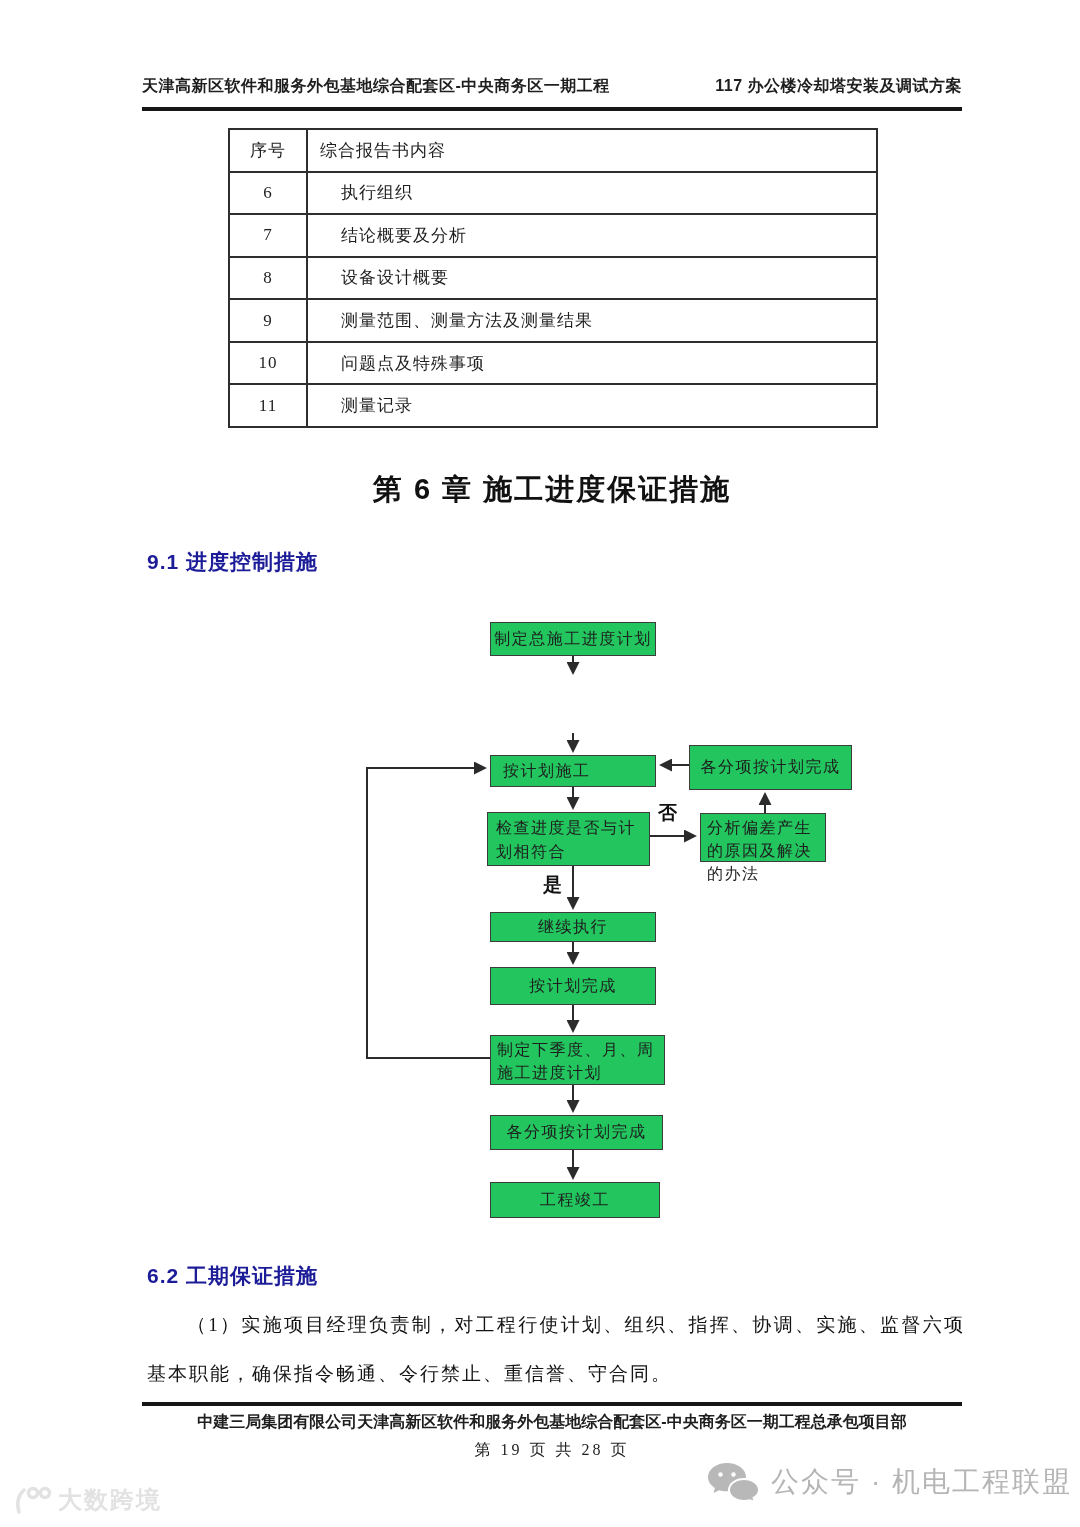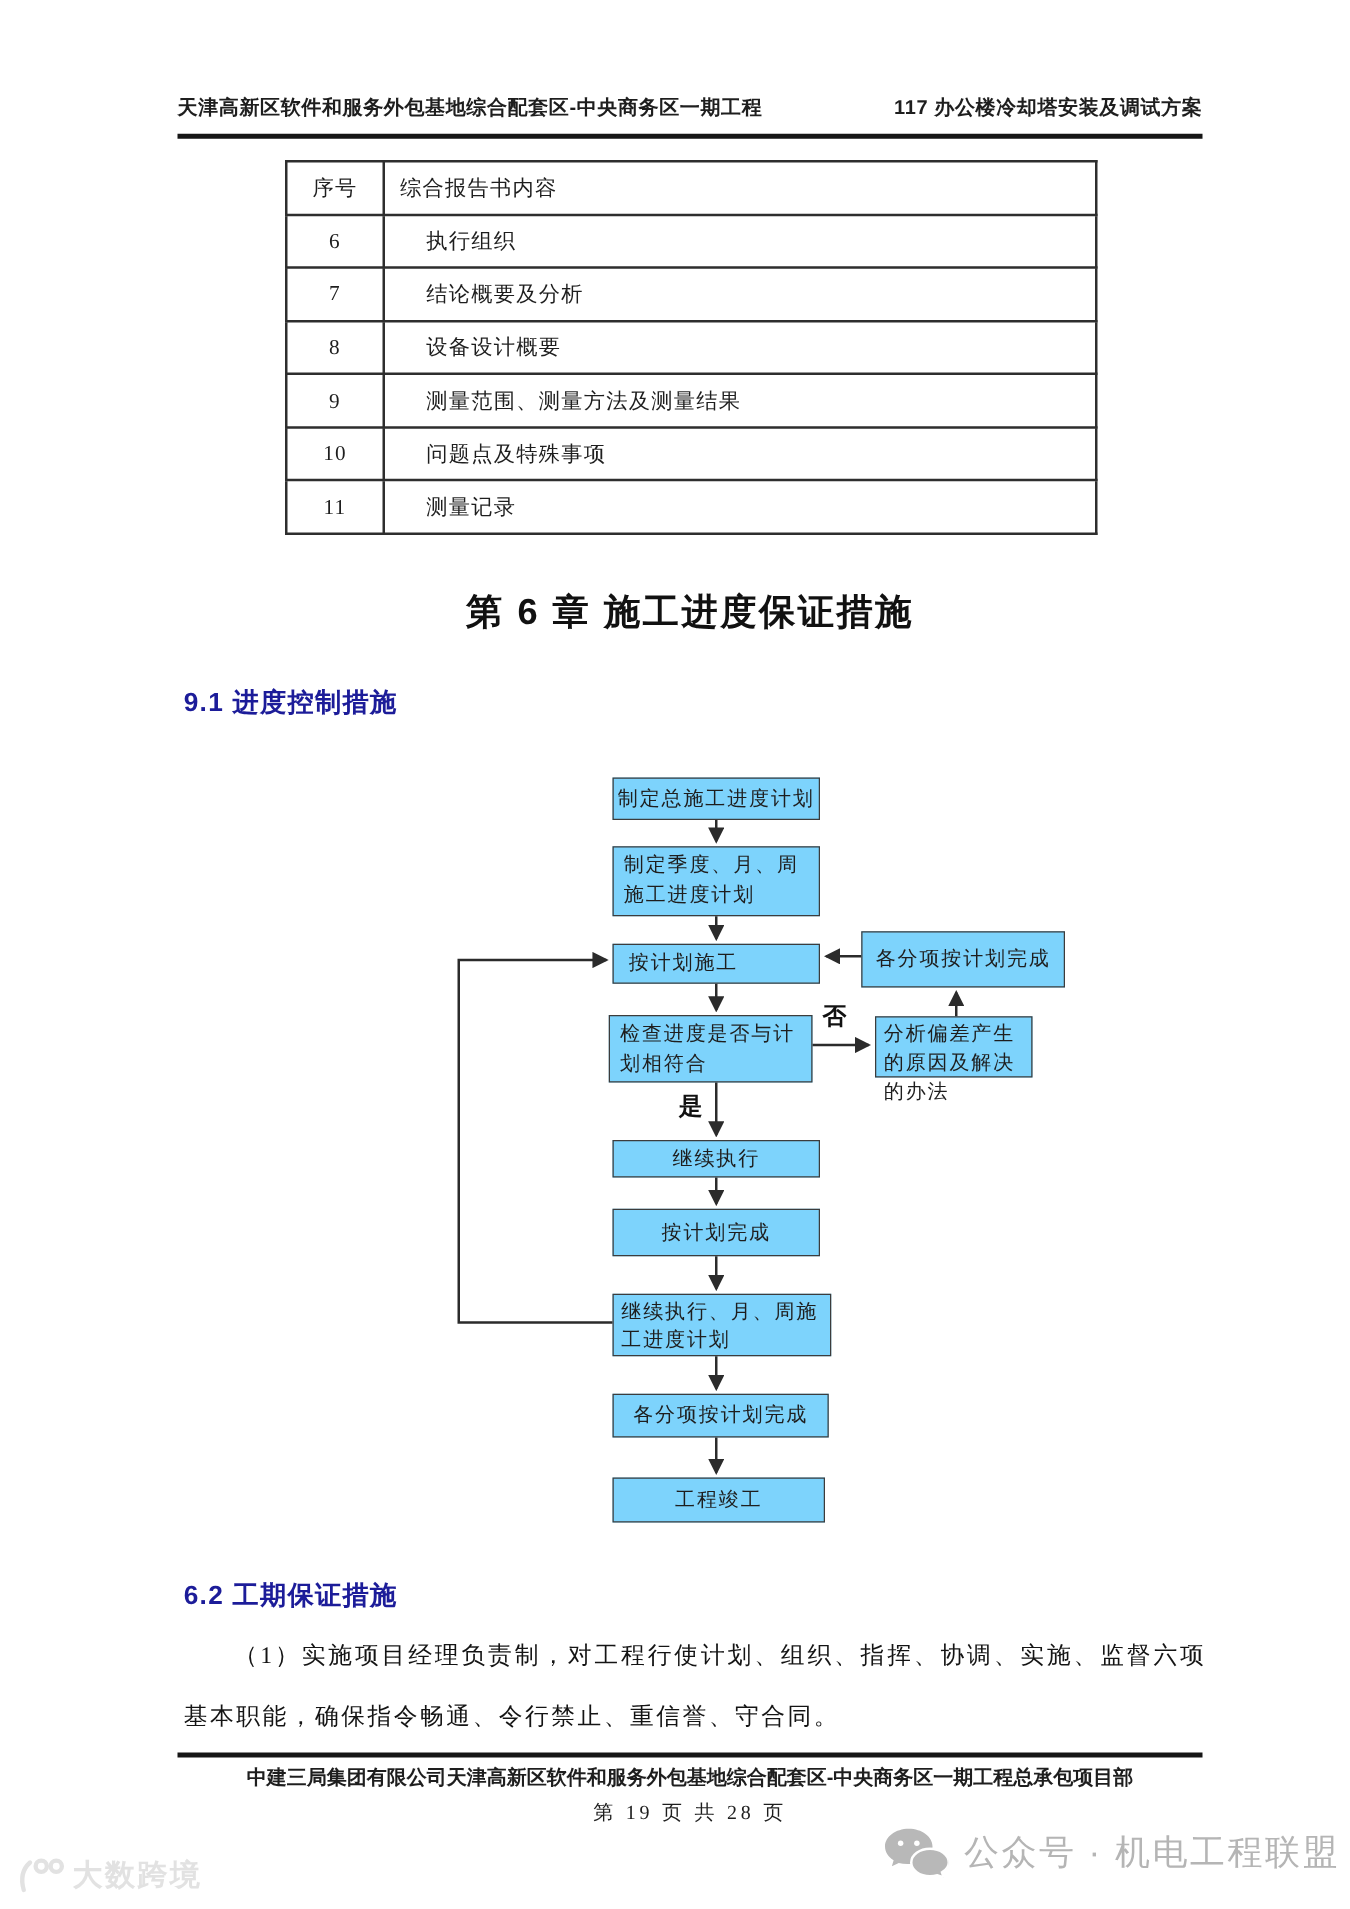"制定总施工进度计划" .fc-box { background: #7dd3fc -> #22c55e }
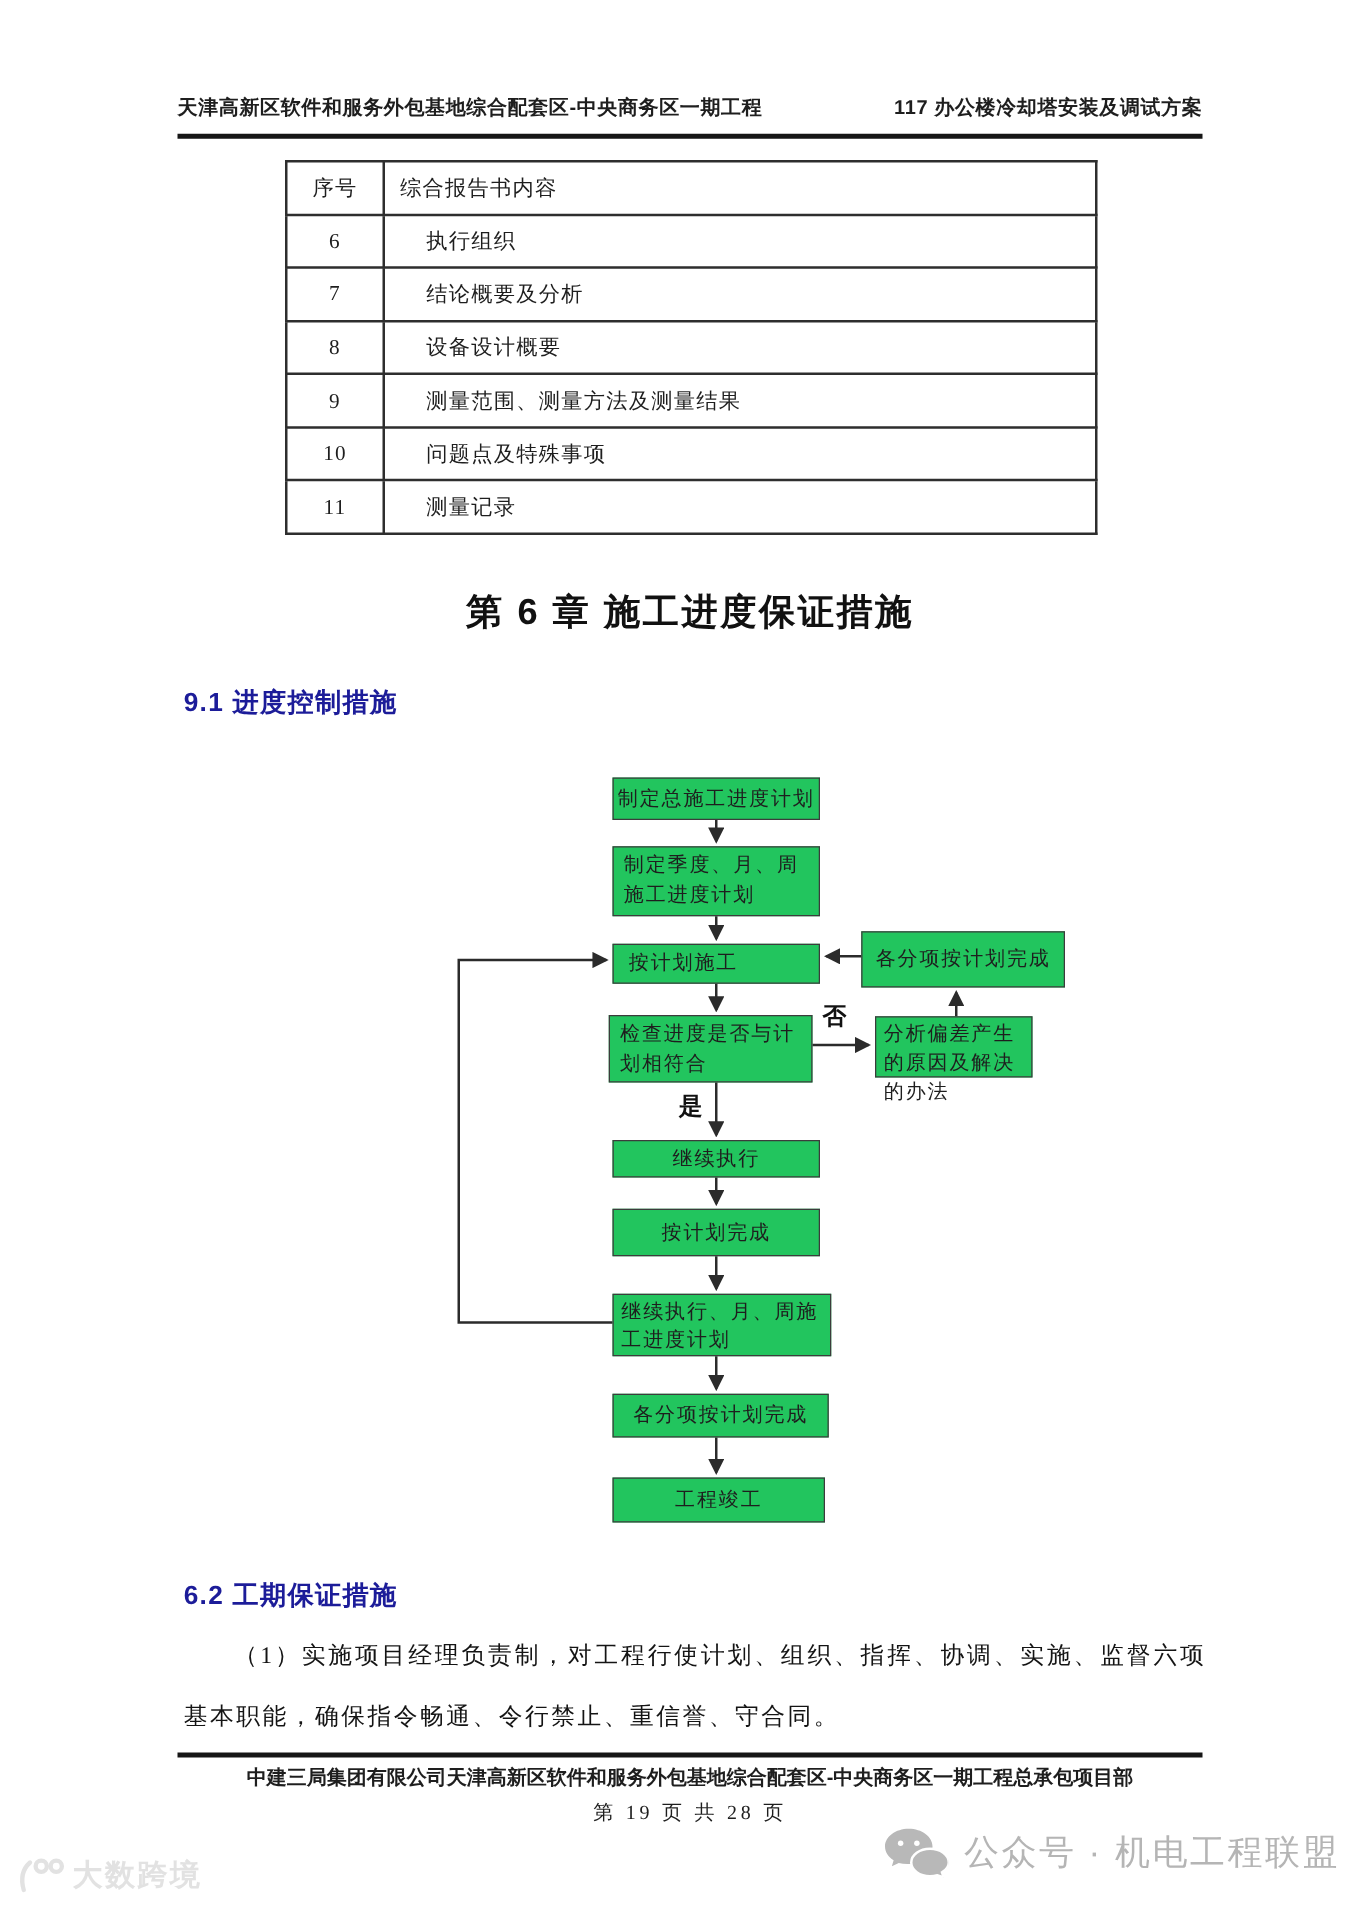"制定季度、月、周施工进度计划" div.fc-box { html: <div>制定季度、月、周施工进度计划</div> -> none }
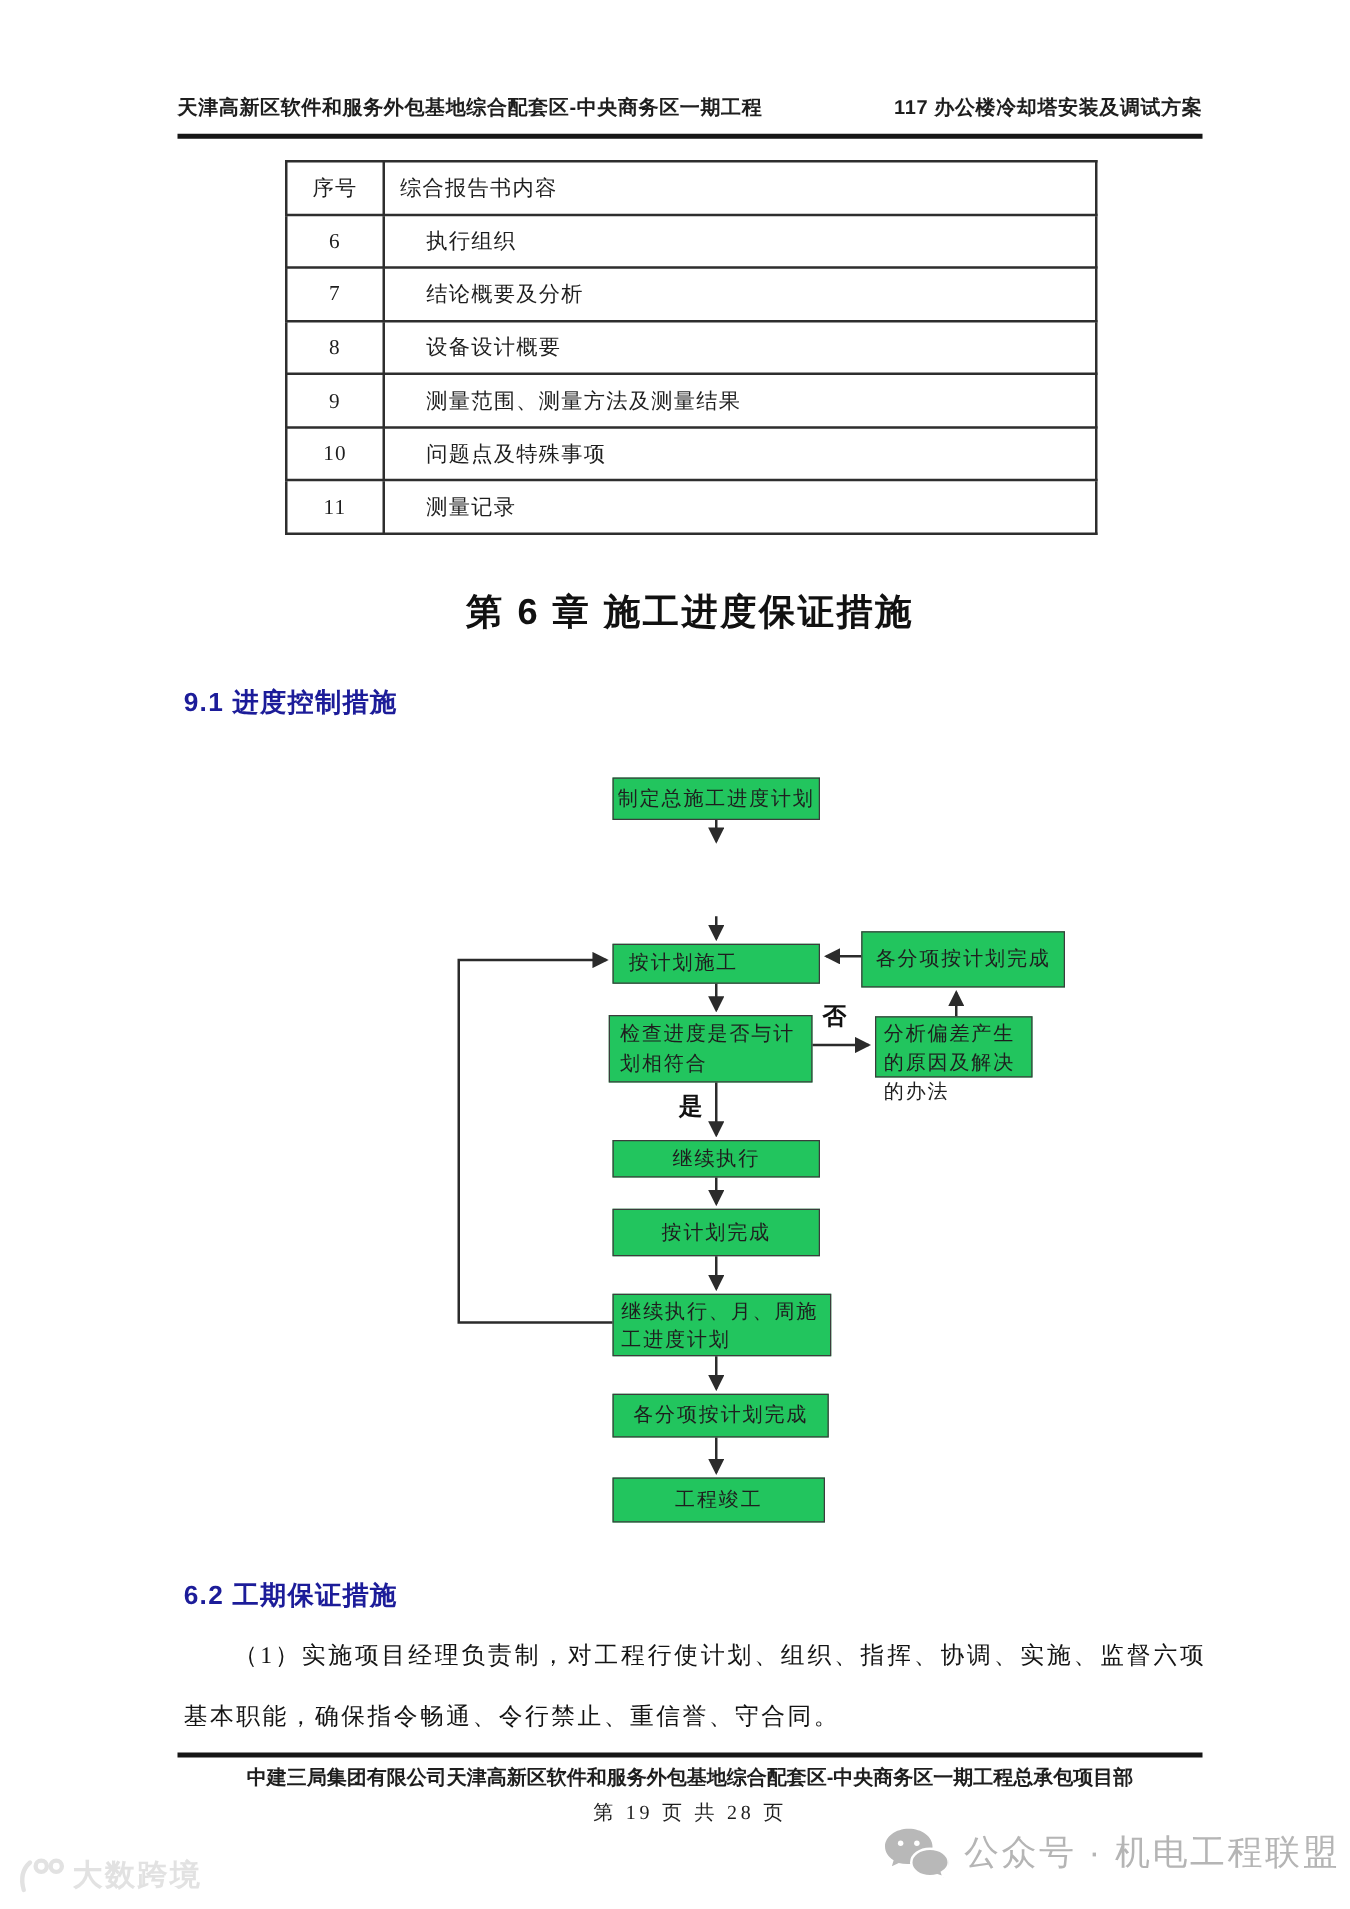"继续执行、月、周施工进度计划" div.fc-box { text: 继续执行 -> 制定下季度 }
